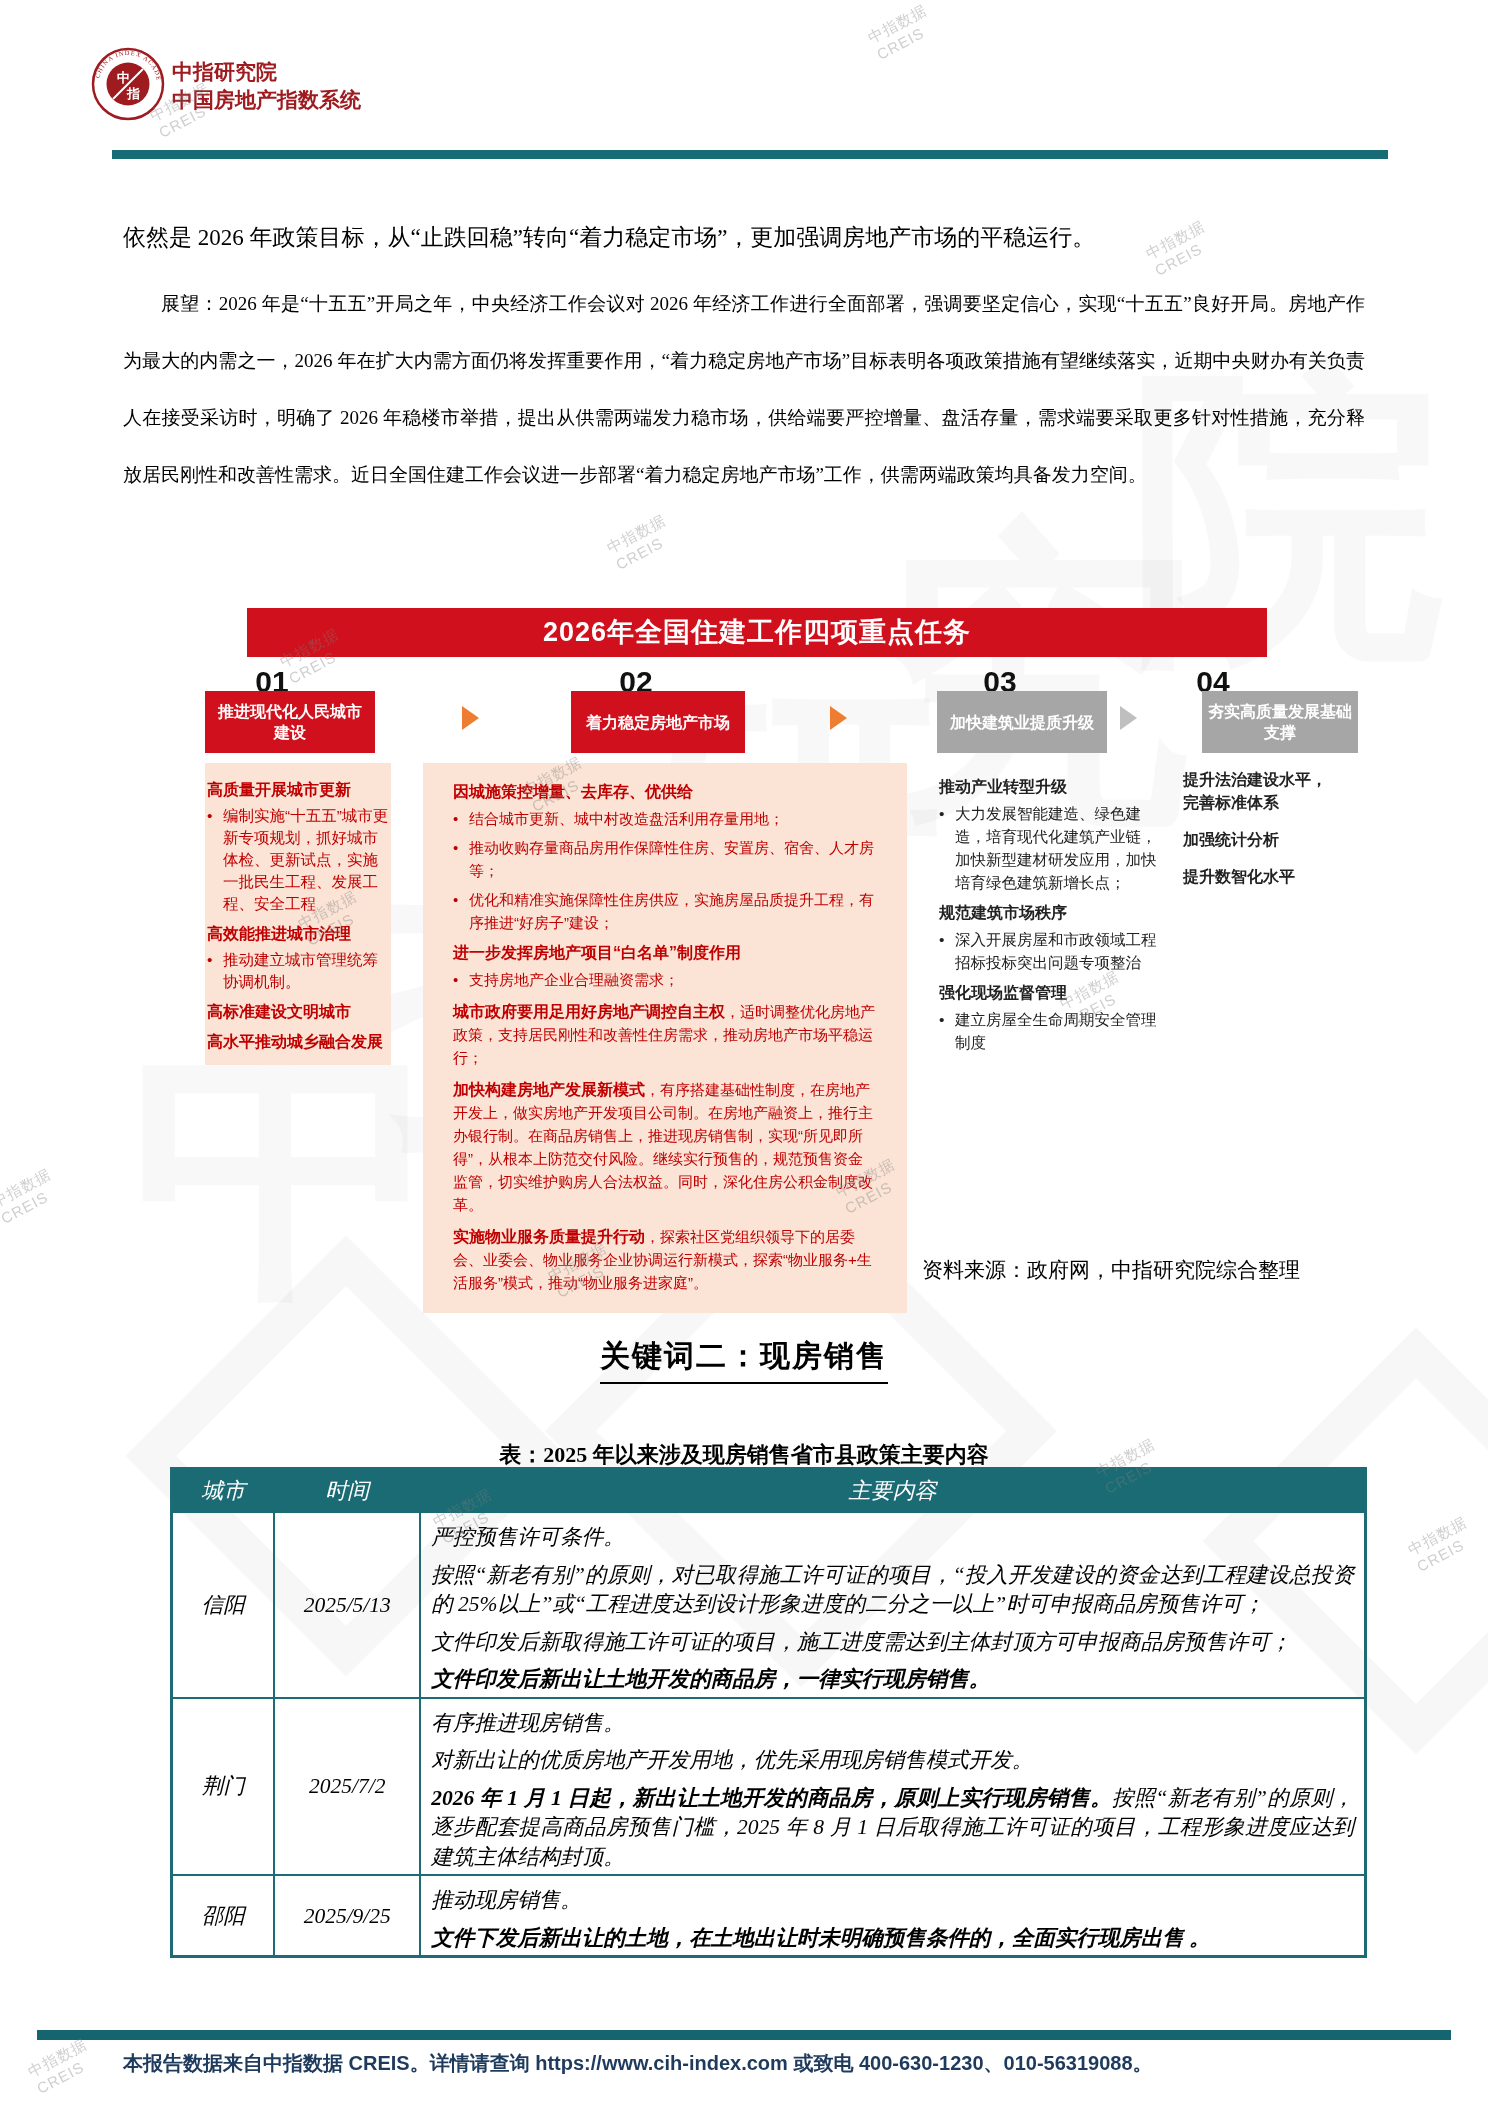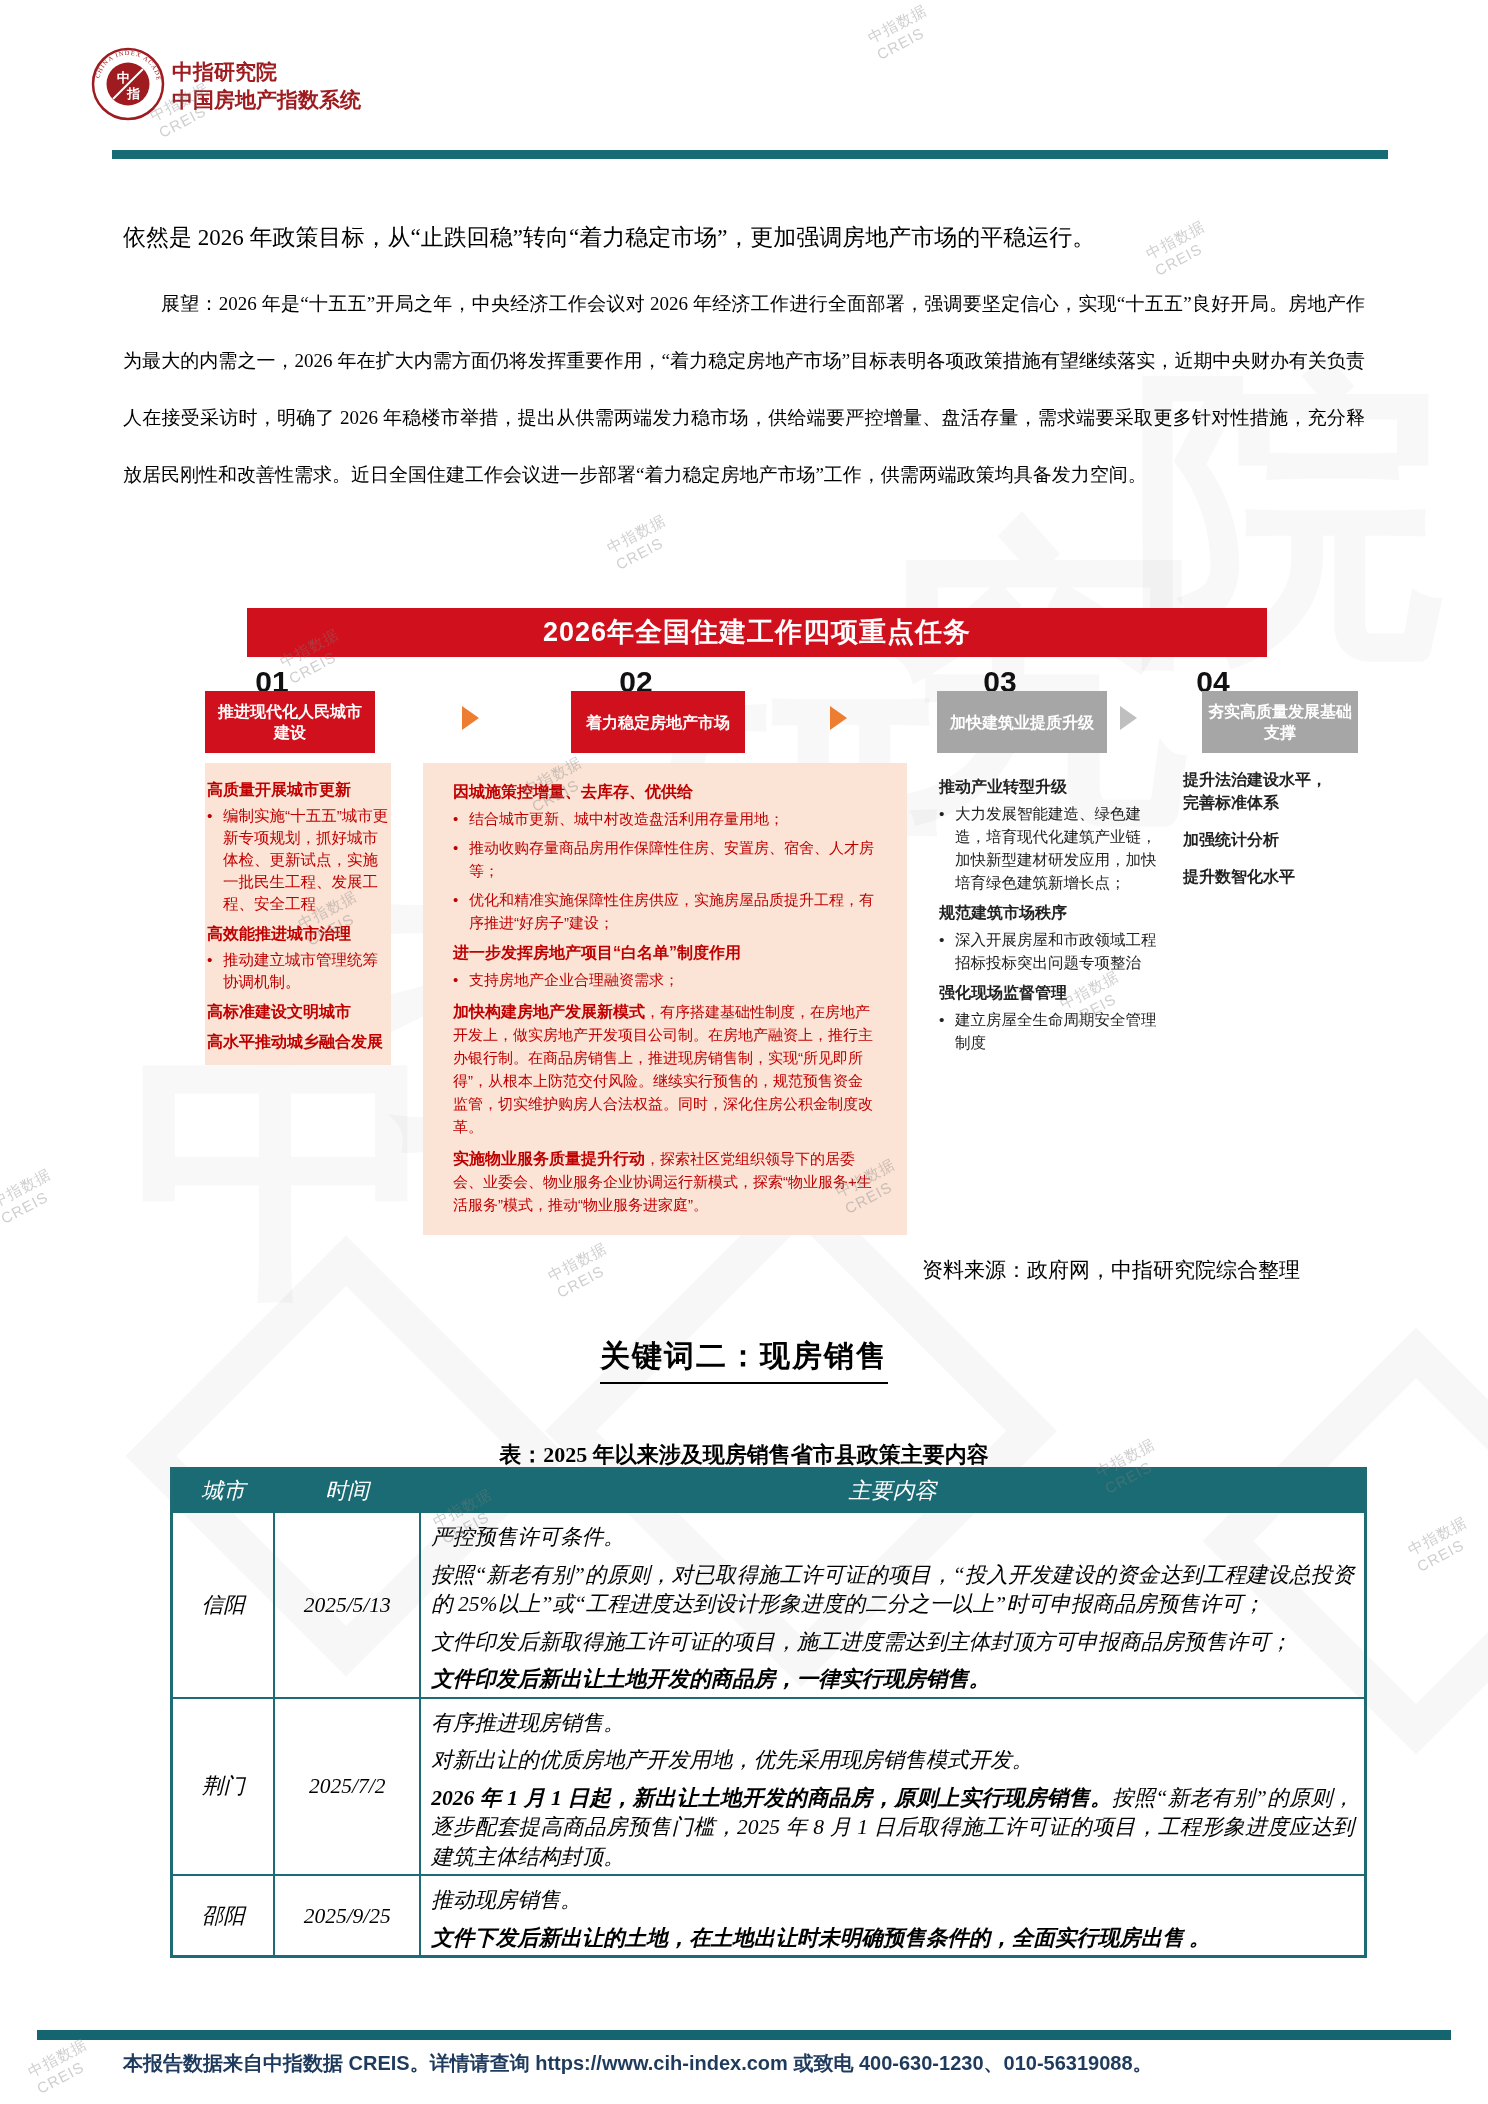"城市政府要用足用好房地产调控自主权，适时调整优化房地产政策，支持居民刚性和改善性" div.blk-m { html: none -> <div><b>城市政府要用足用好房地产调控自主权</b>，适时调整优化房地产政策，支持居民刚性和改善性住房需求，推动房地产市场平稳运行；</div> }
